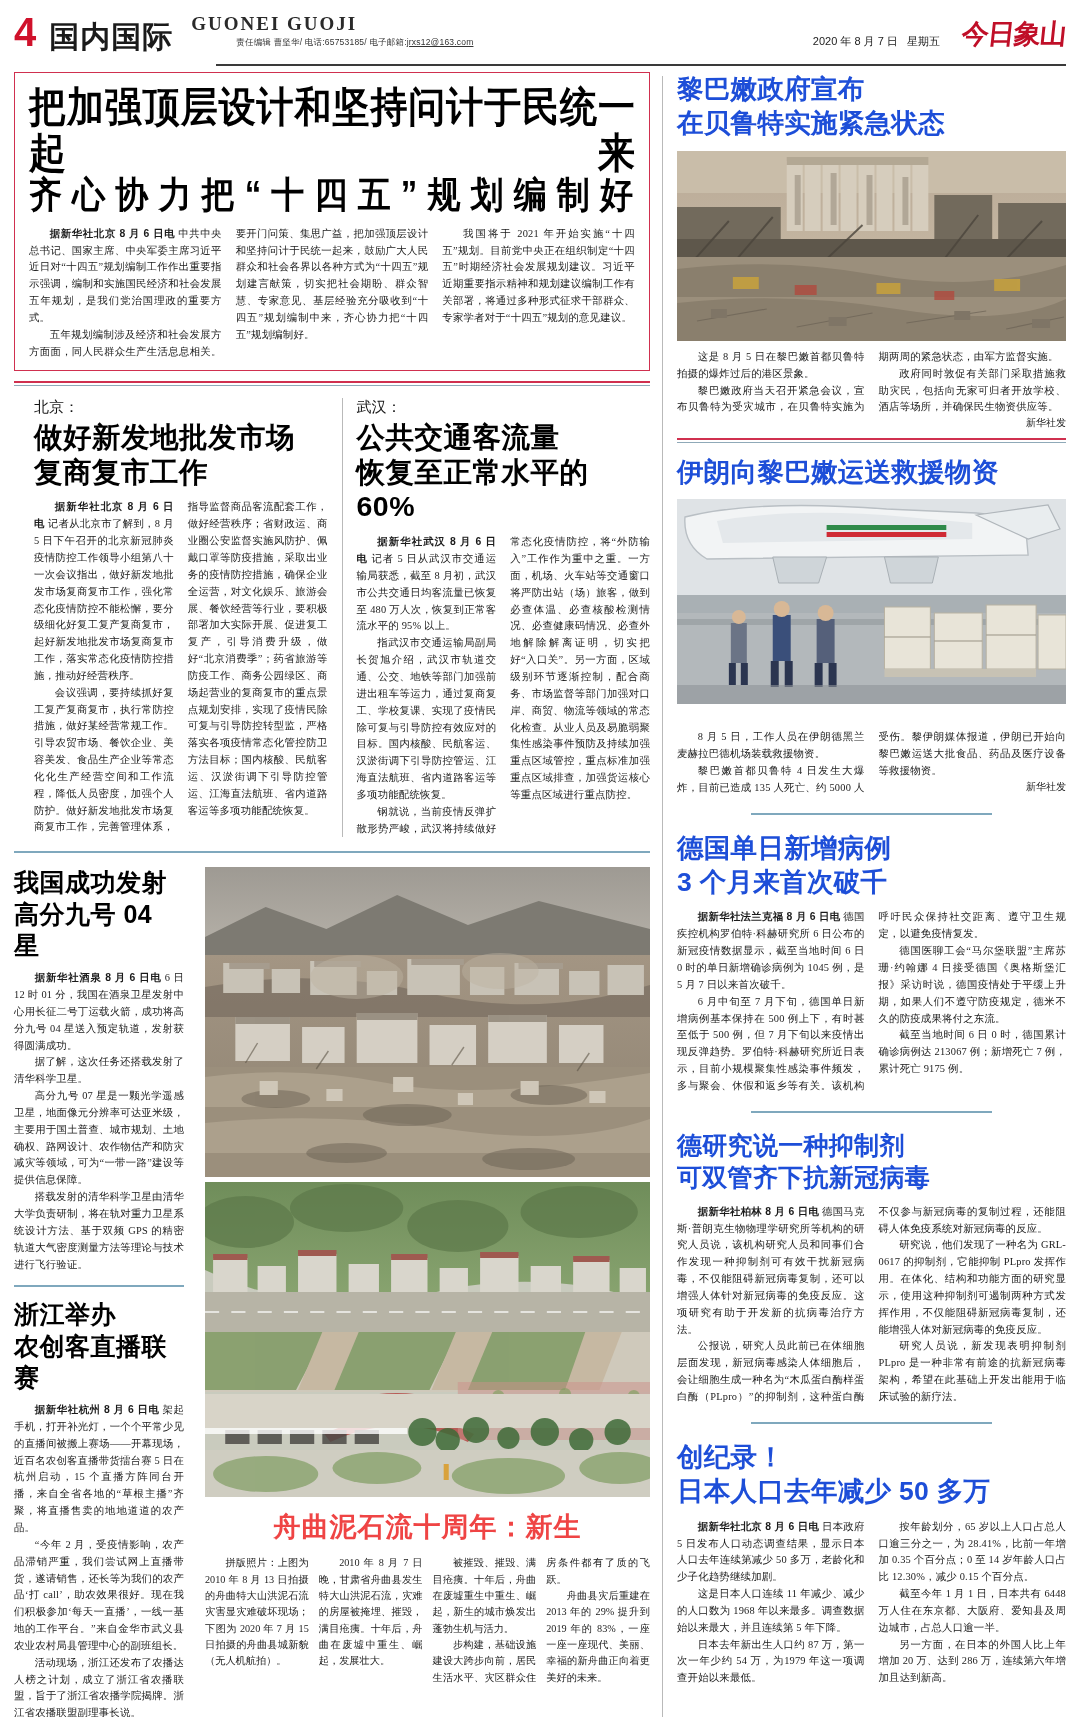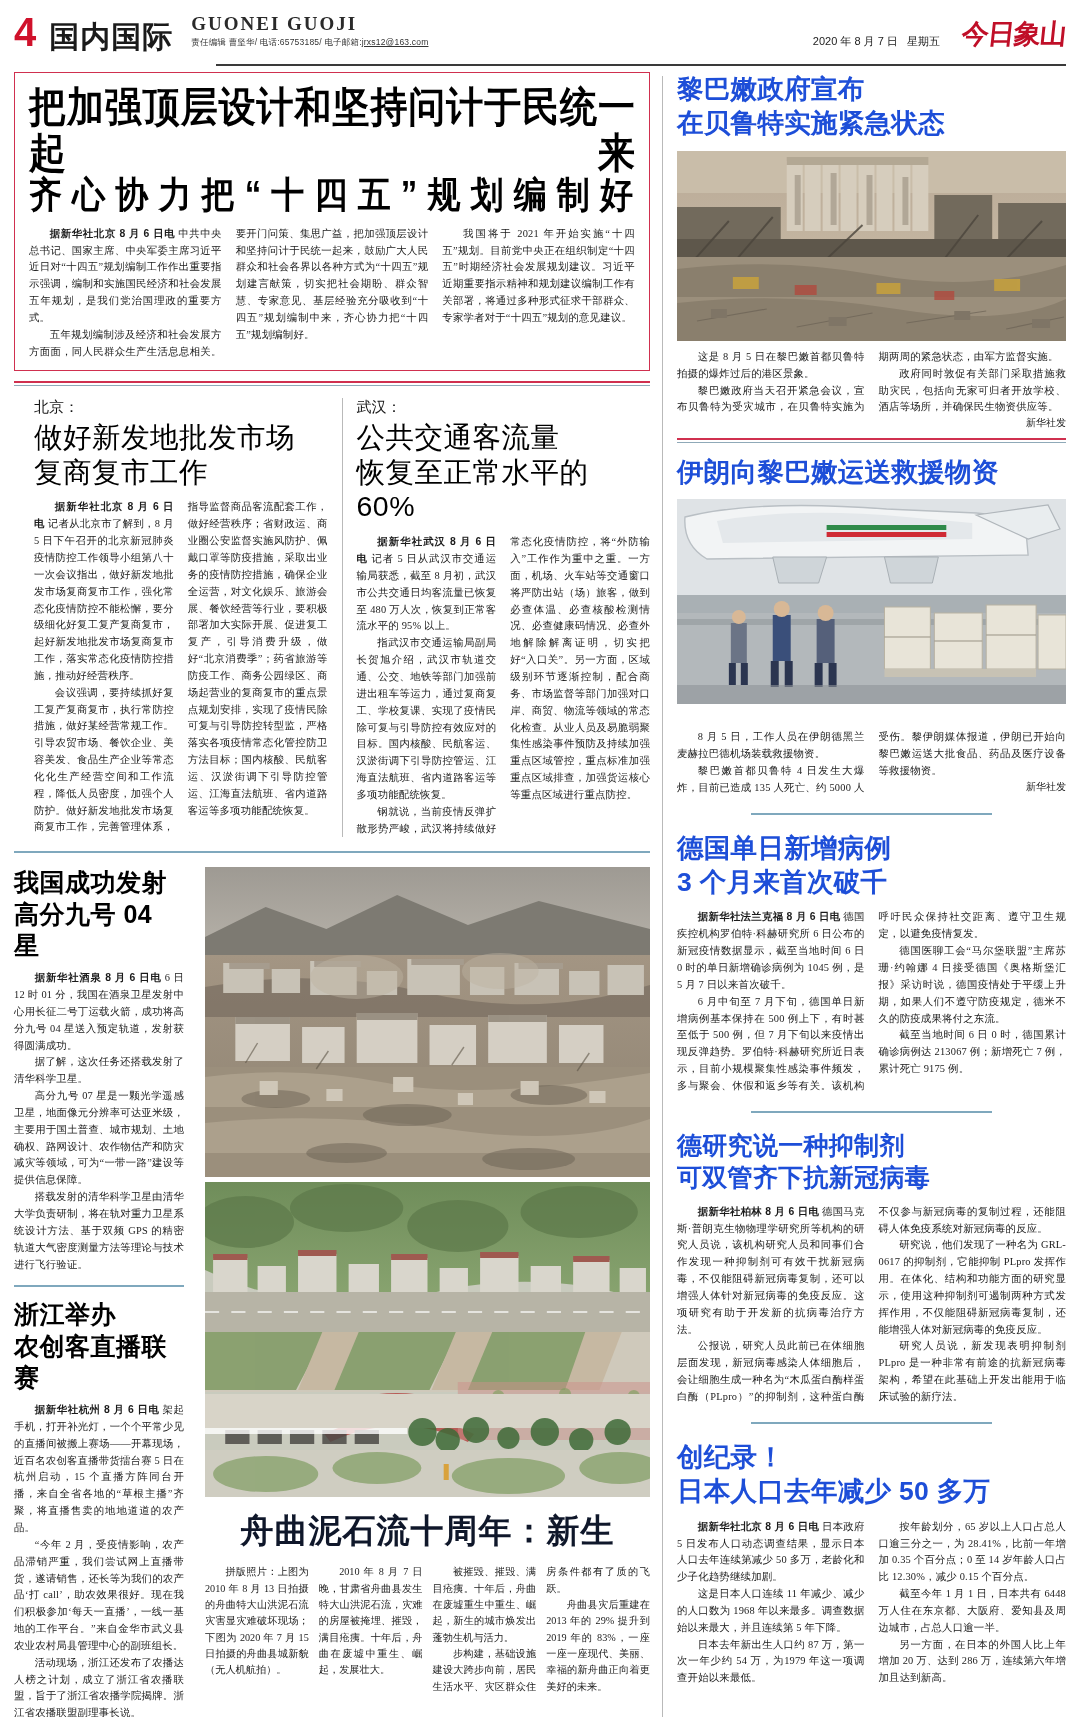"责任编辑 曹坚华/ 电话:65753185/" .editor-line { margin-left: none -> 45px }
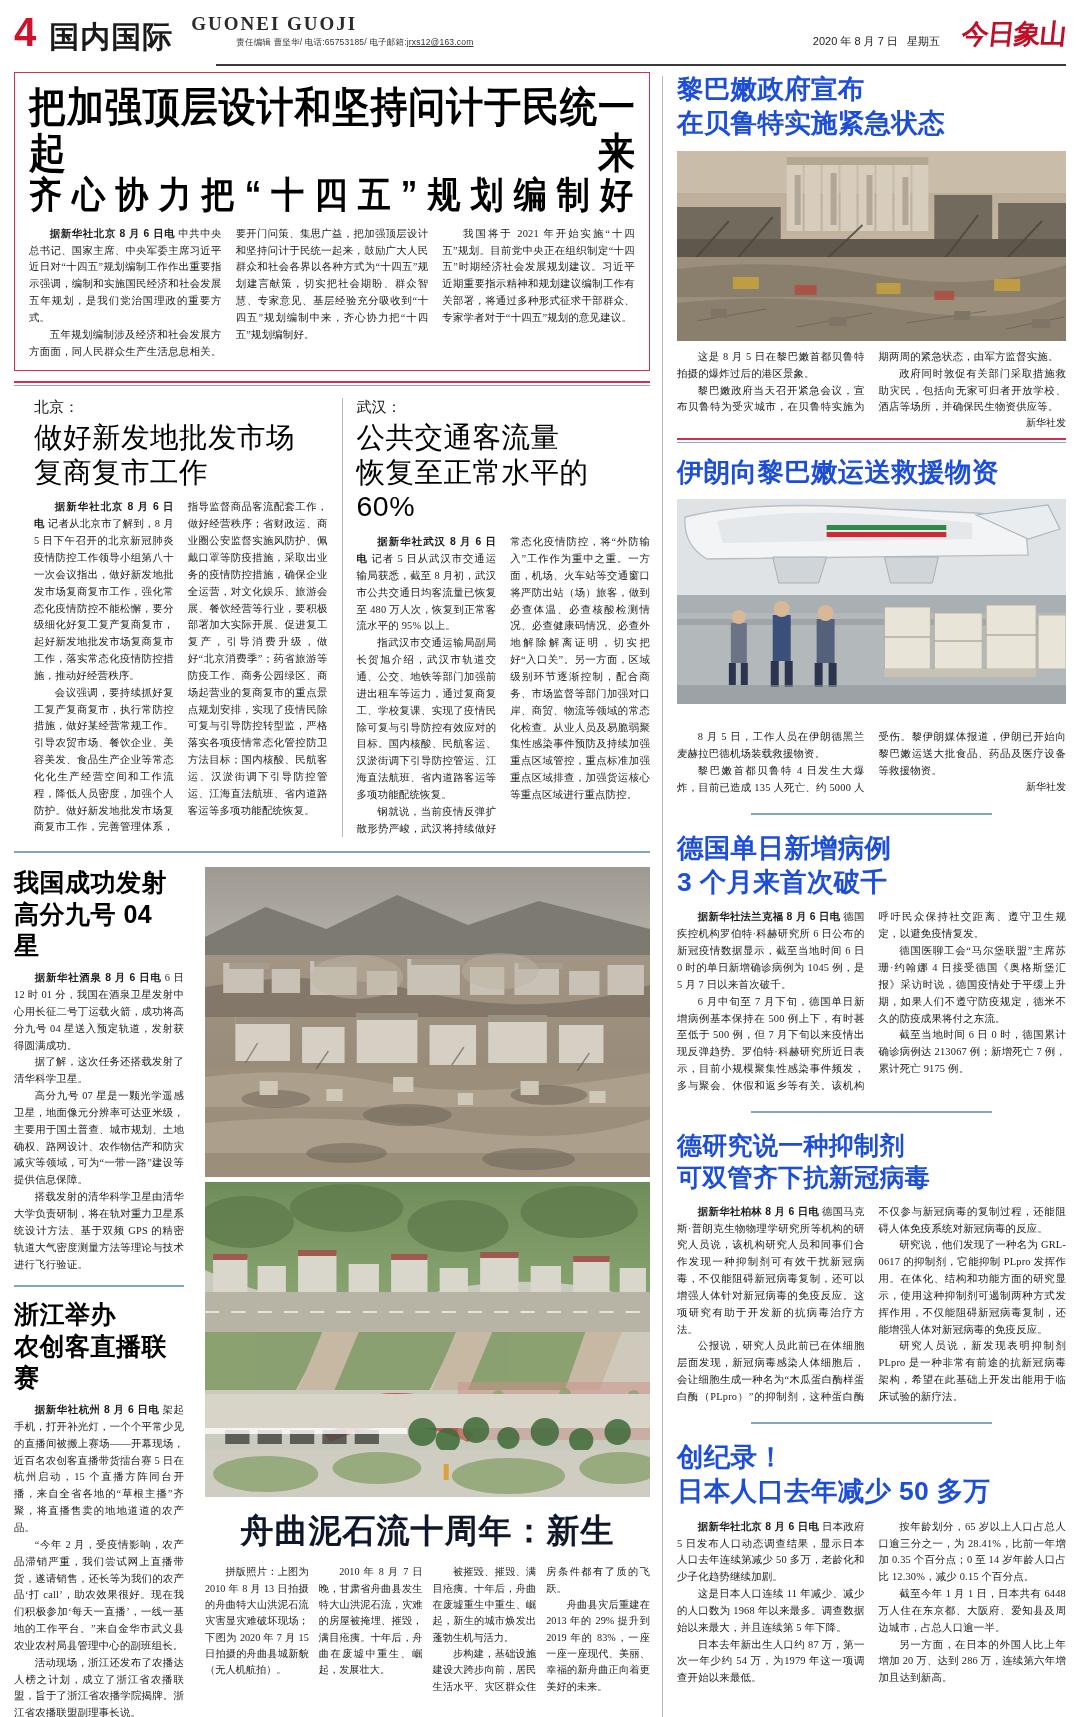"做好新发地批发市场" .head2 { font-weight: normal -> bold }
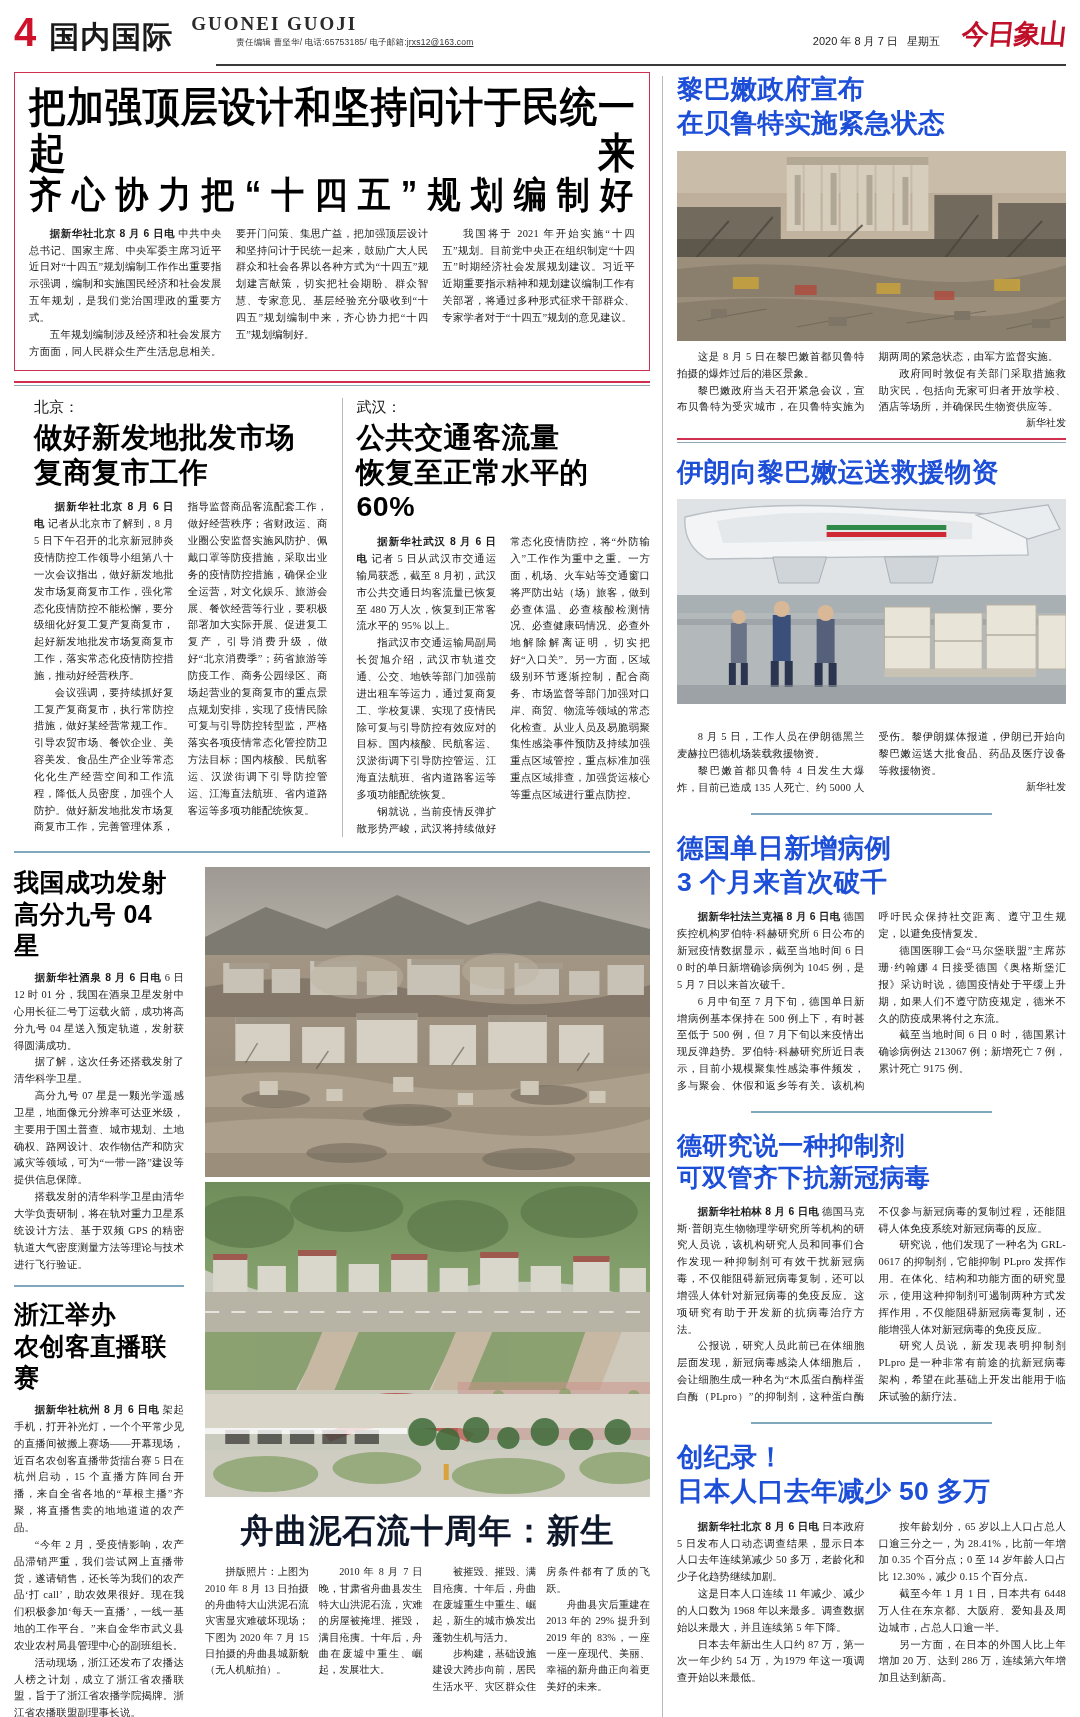"舟曲泥石流十周年：新生" .big-title { color: #0f172a -> #ef4444; font-size: 33px -> 27px }
